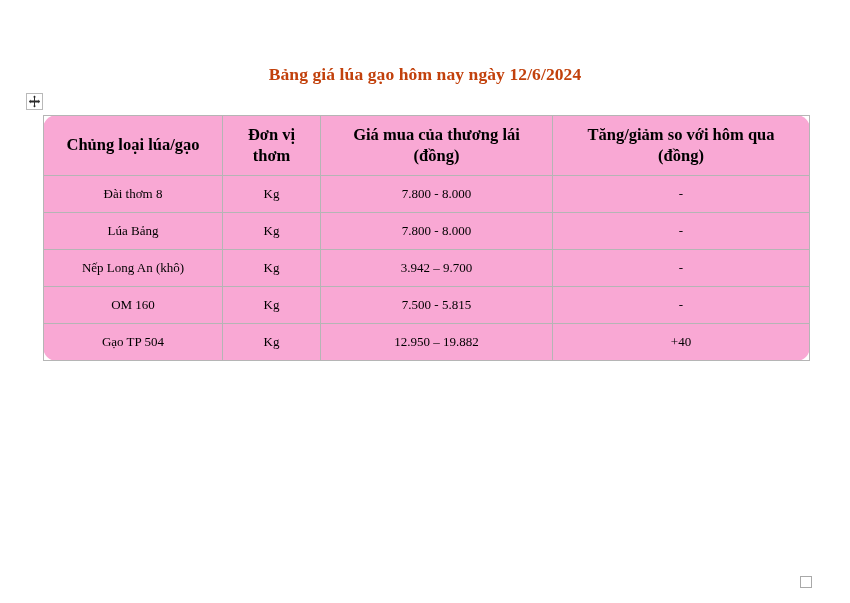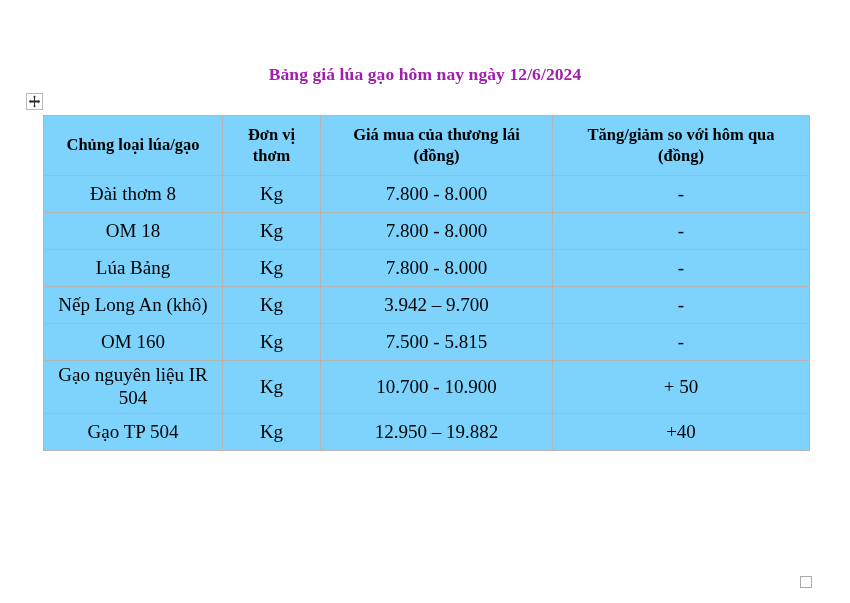"Bảng giá lúa gạo hôm" .doc-title { color: #a21caf -> #c2410c }
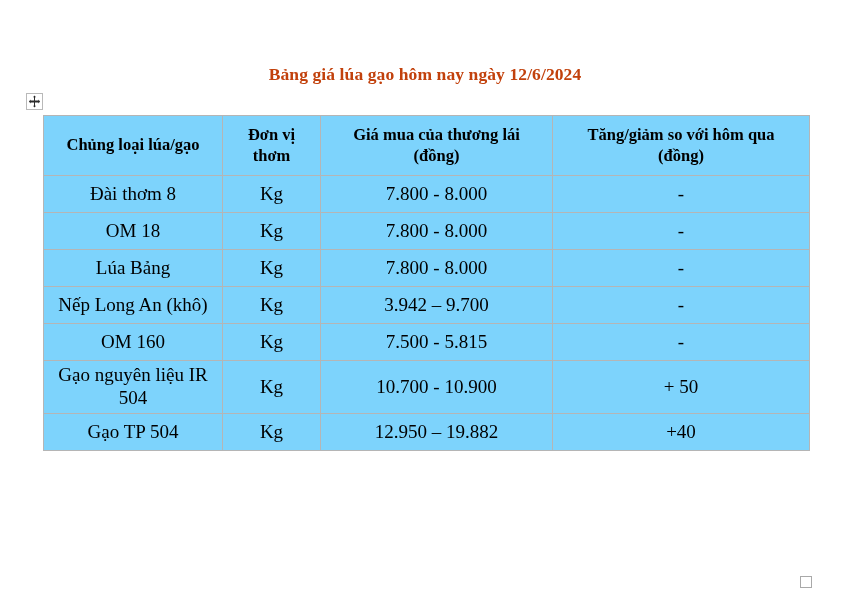"Chủng loại lúa/gạo" table.price-table { background: #7dd3fc -> #f9a8d4; border-radius: none -> 14px }
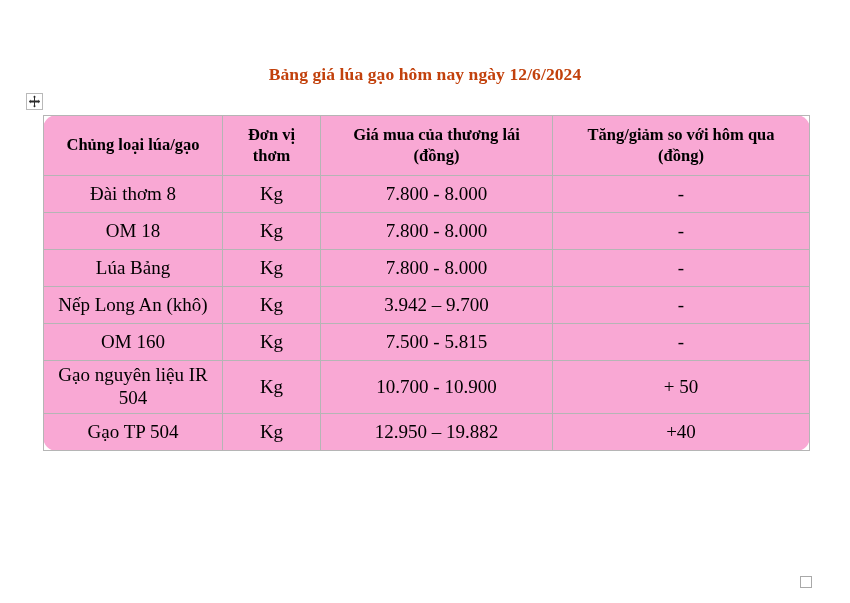"Đài thơm 8" table.price-table tbody td { font-size: 19px -> 13px }
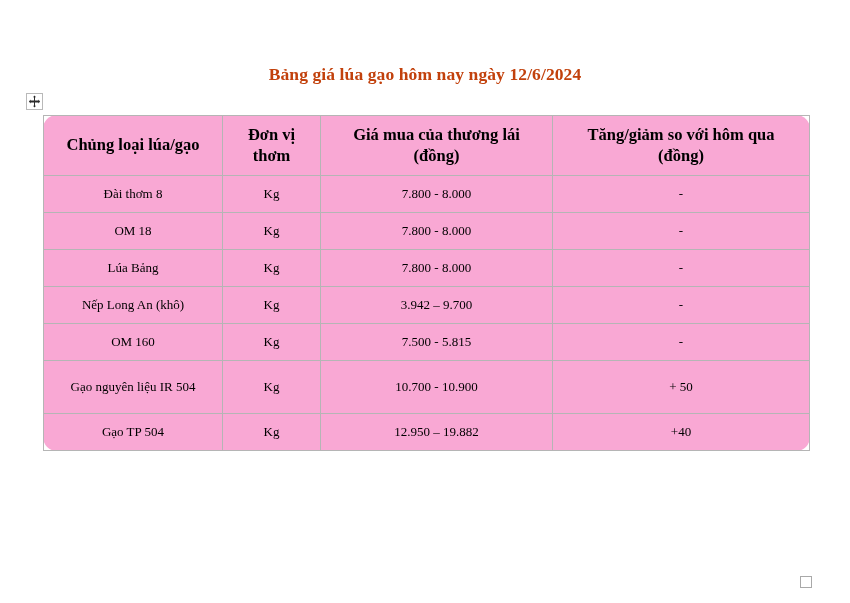"OM 18" tr { html: <tr> <td>OM 18</td> <td>Kg</td> <td>7.800 - 8.000</td> <td>-</td> </tr> -> none }
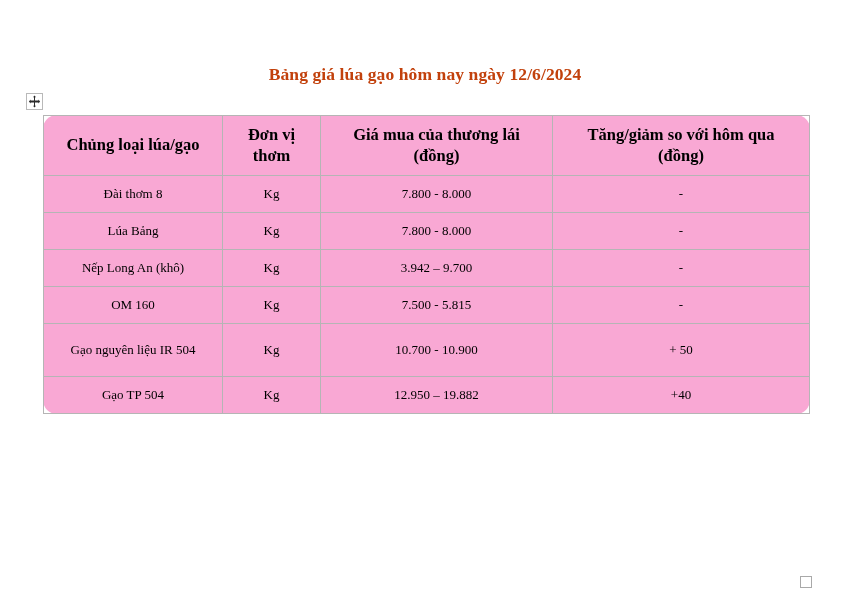"Gạo nguyên liệu IR 504" tr.tall { html: <tr> <td>Gạo nguyên liệu IR 504</td> <td>Kg</td> <td>10.700 - 10.900</td> <td>+ 50</td> </tr> -> none }
